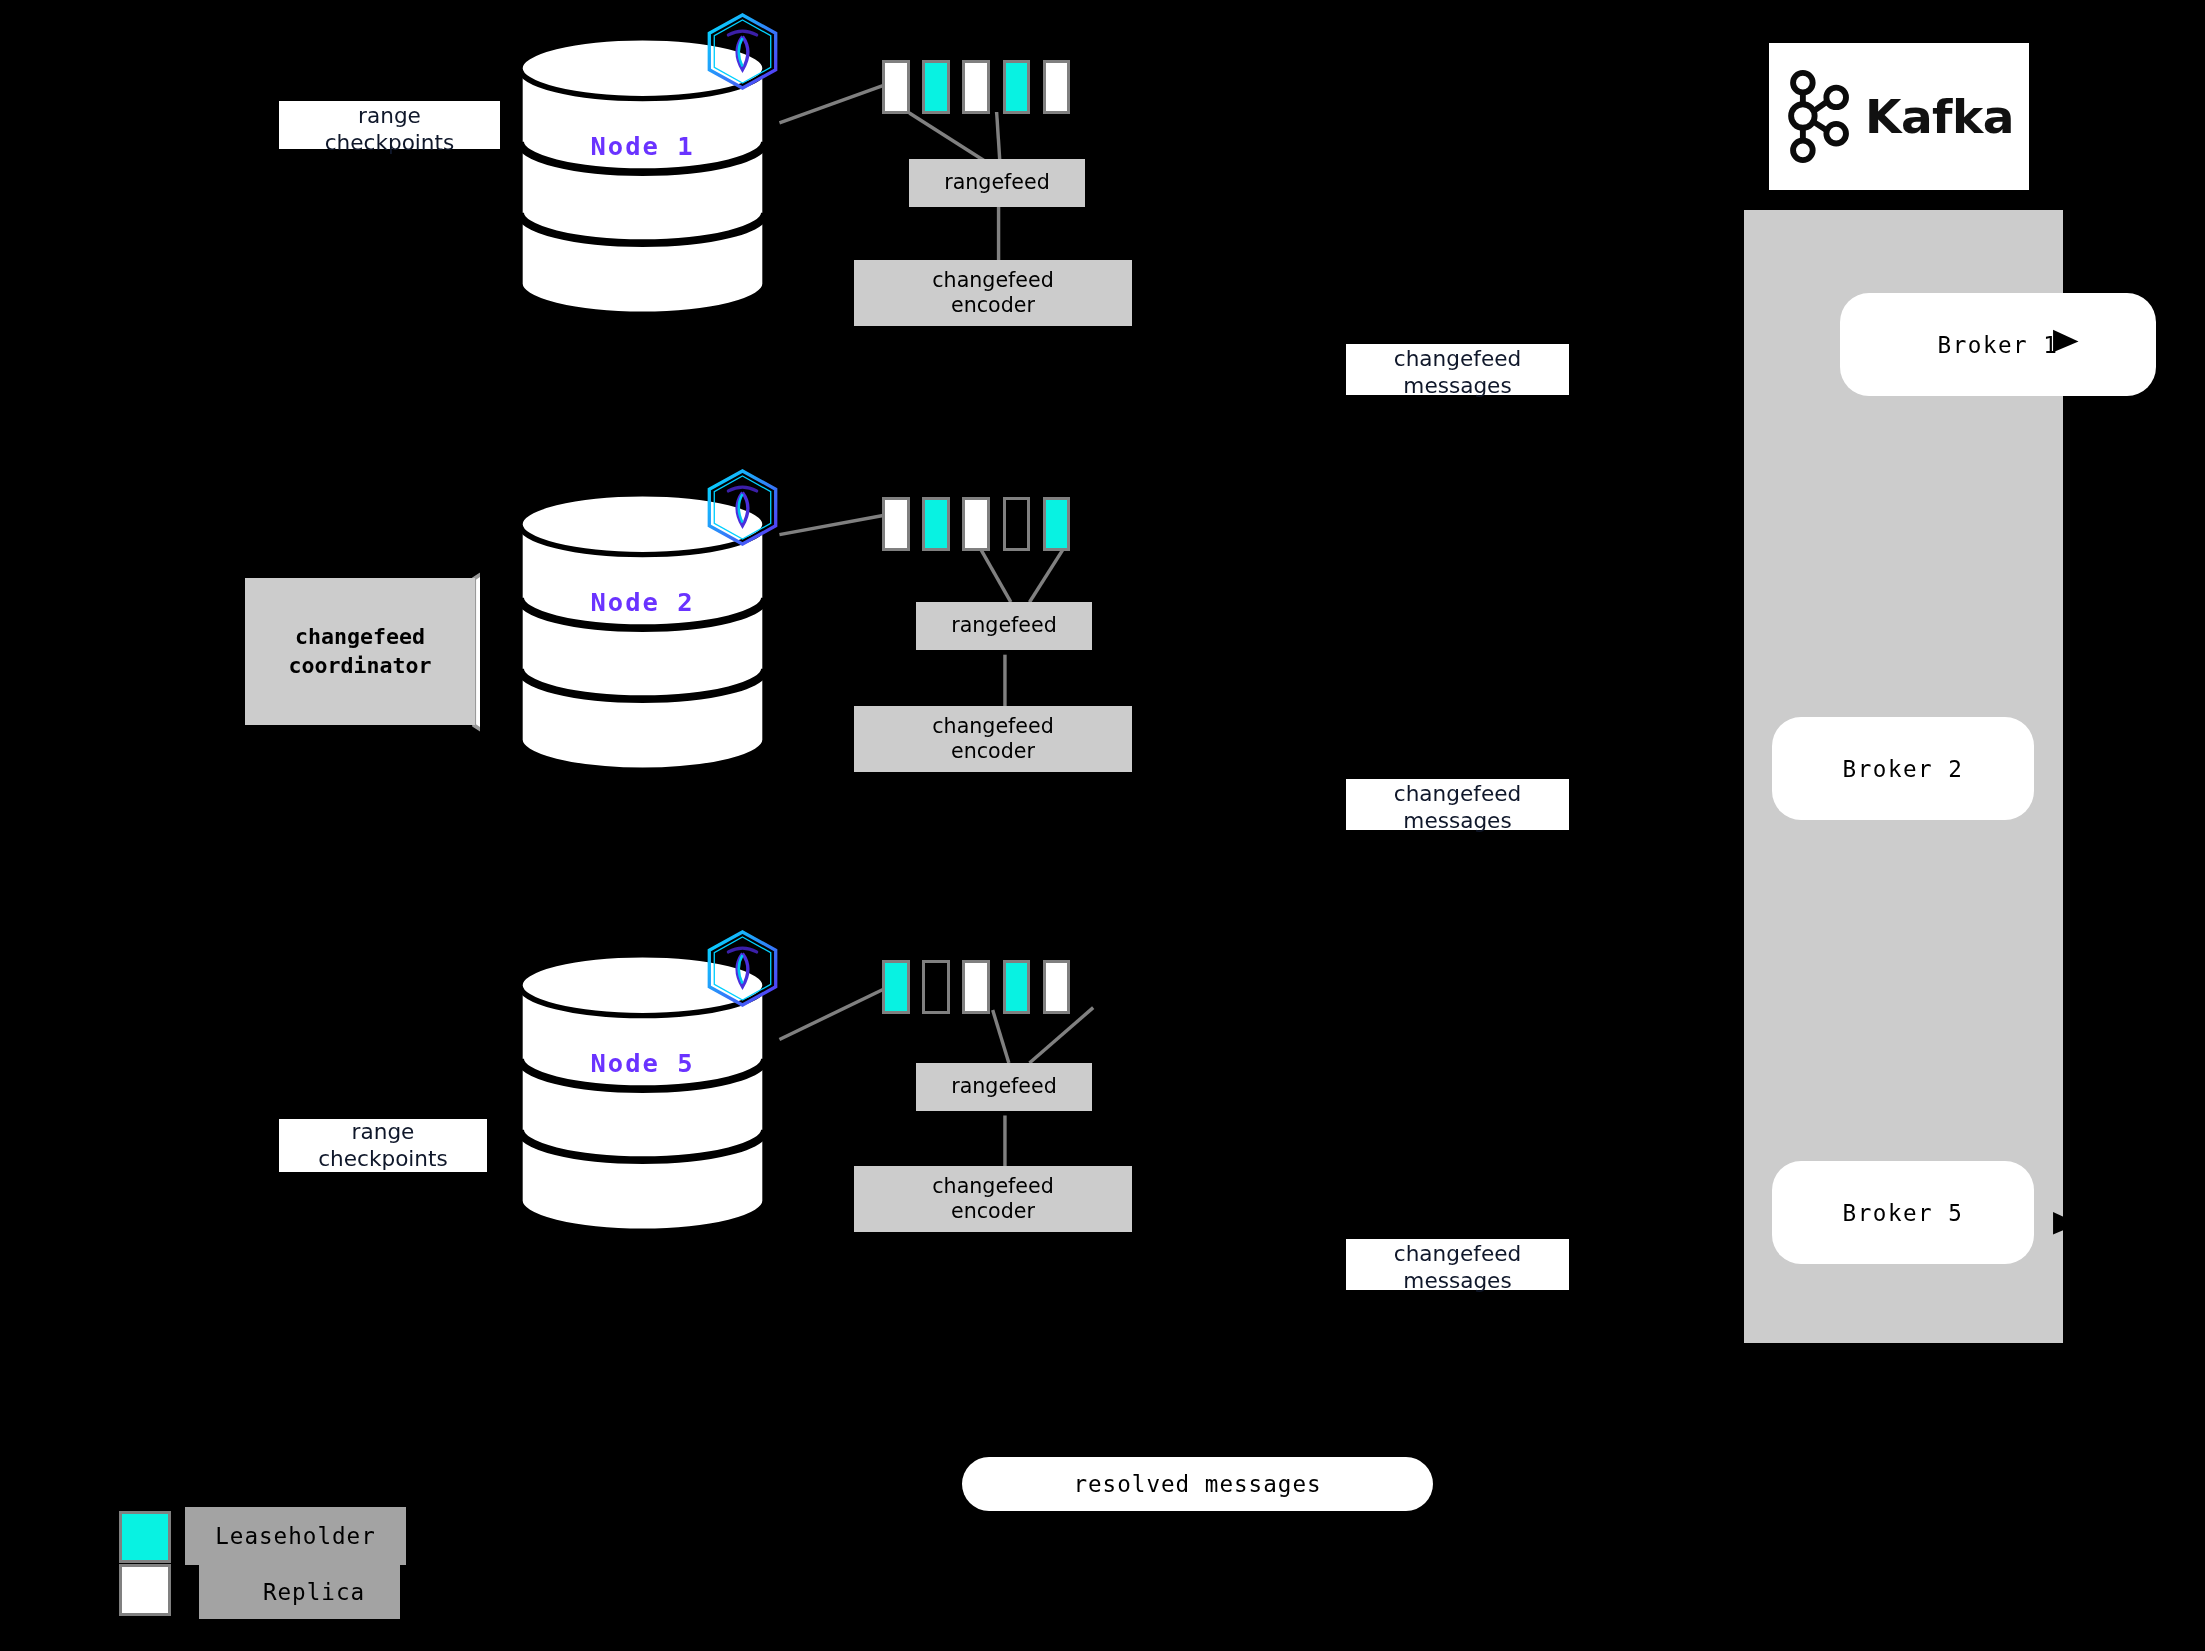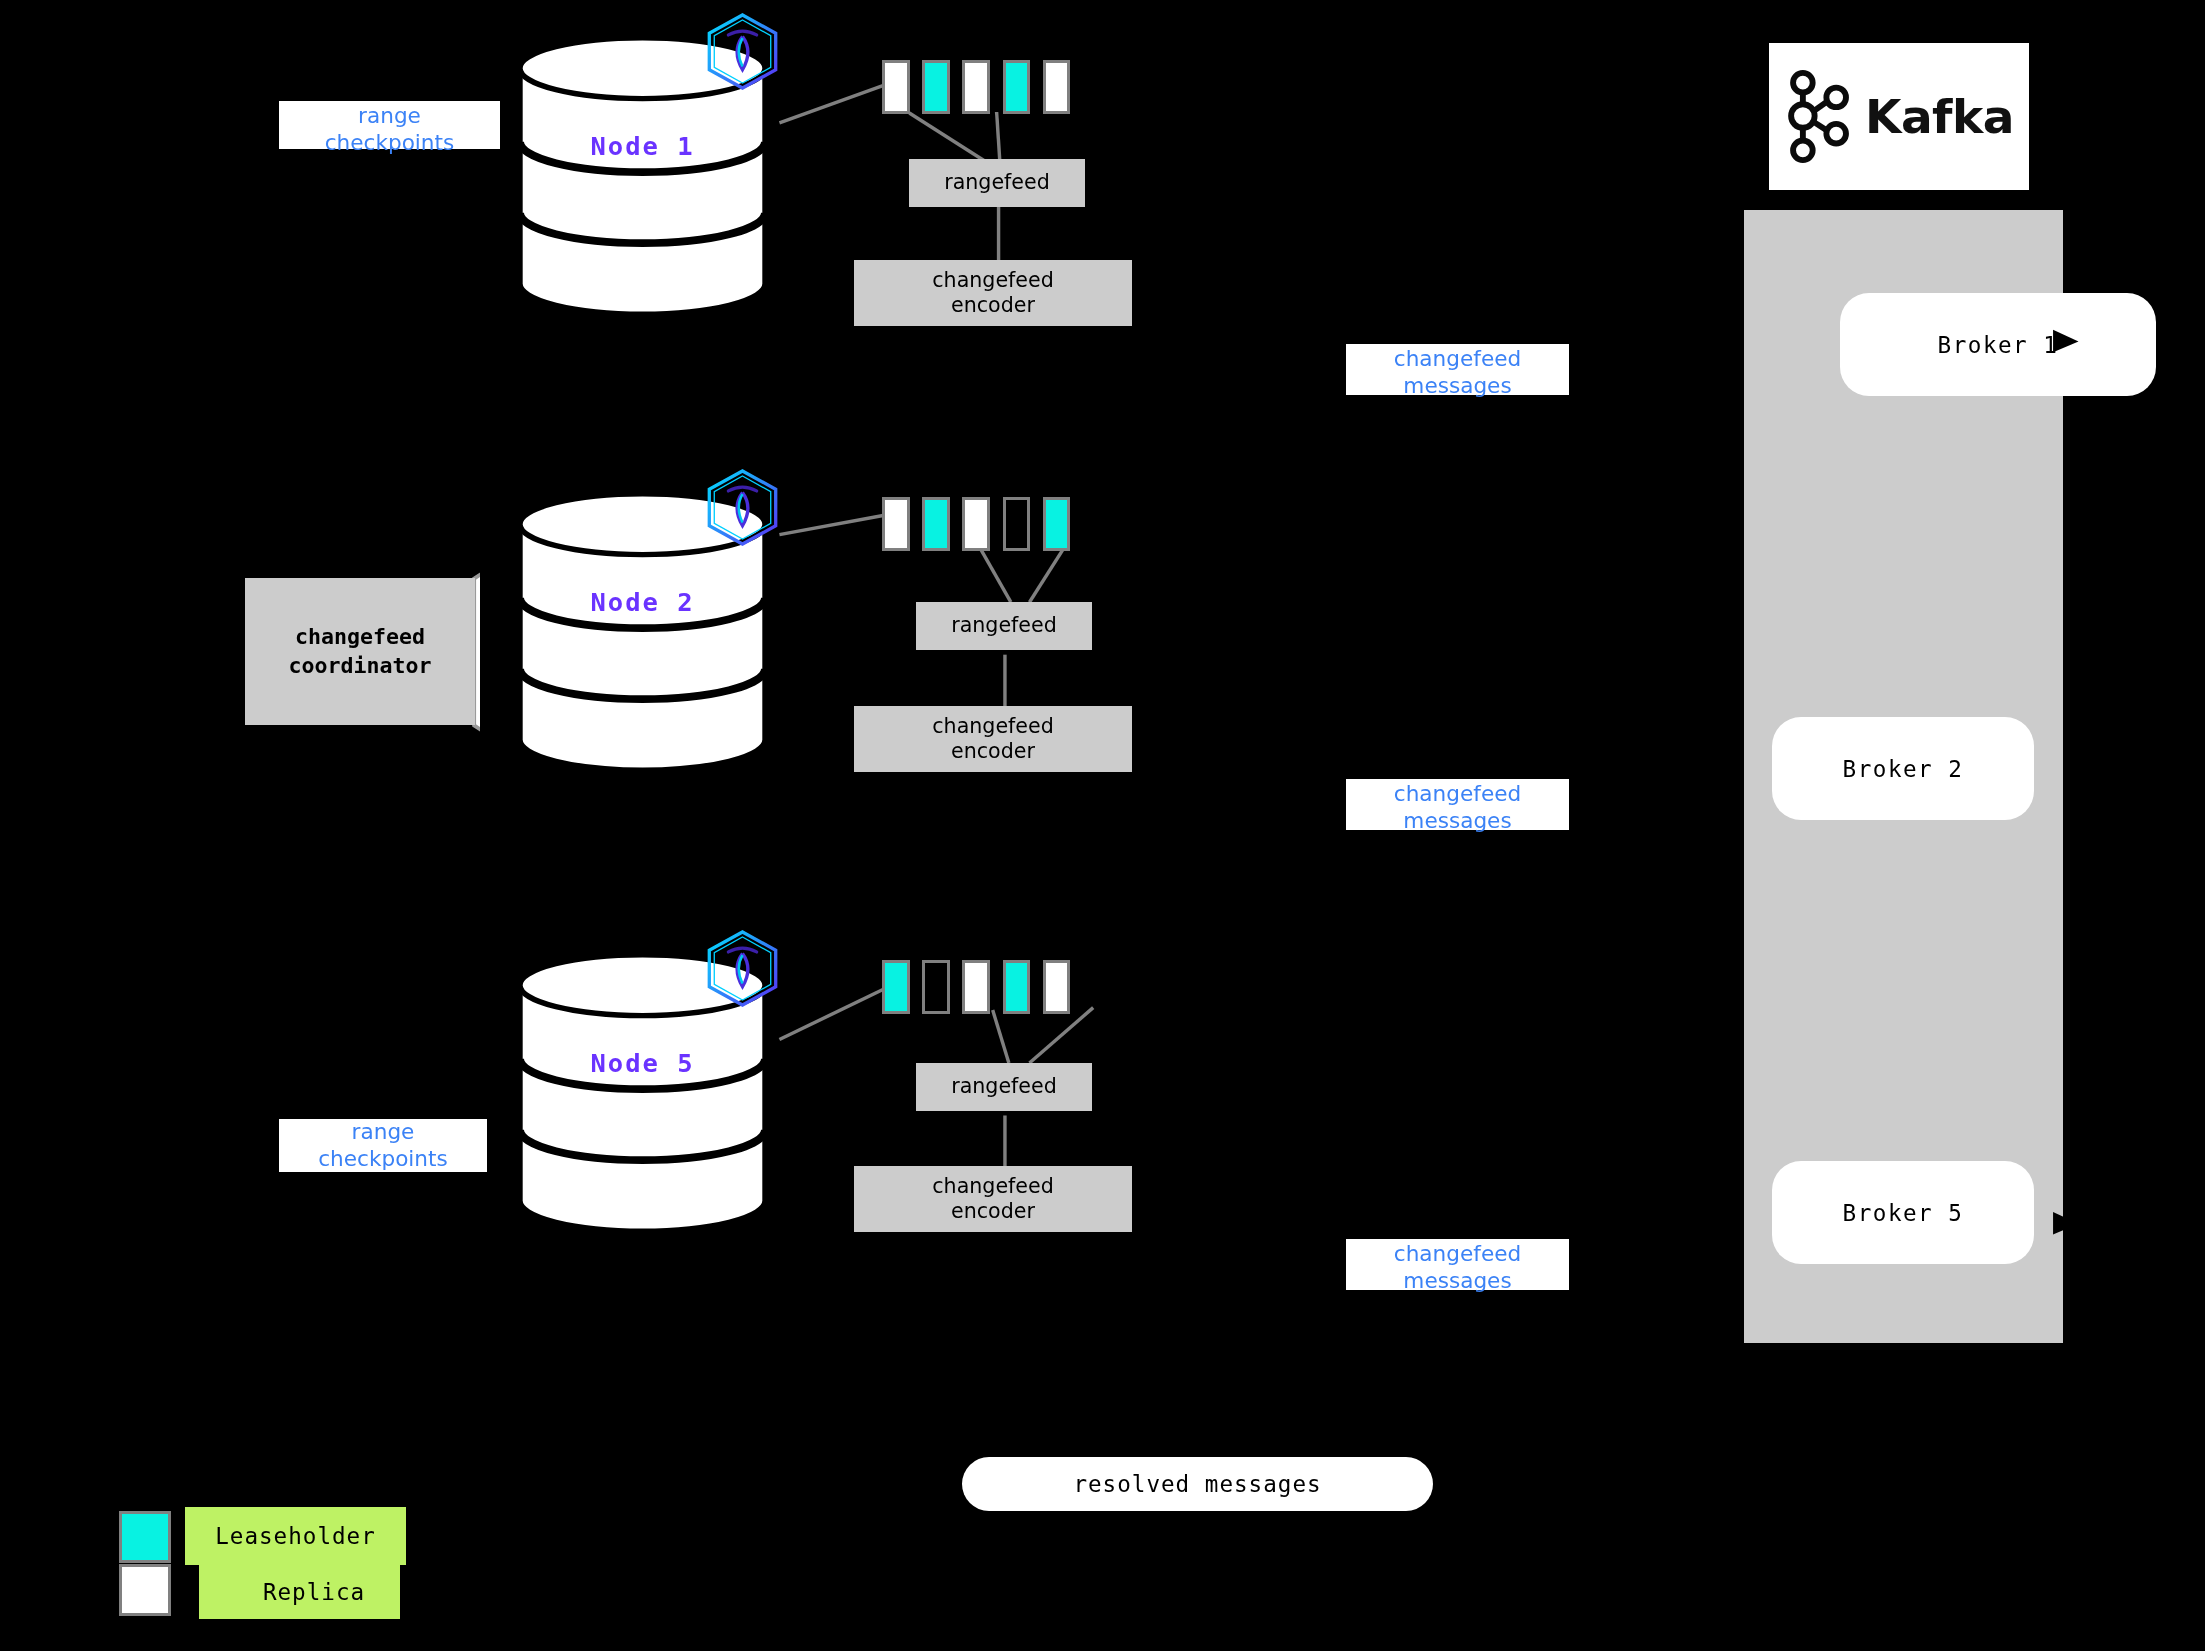"range" .wbox { color: #3b82f6 -> #0f172a }
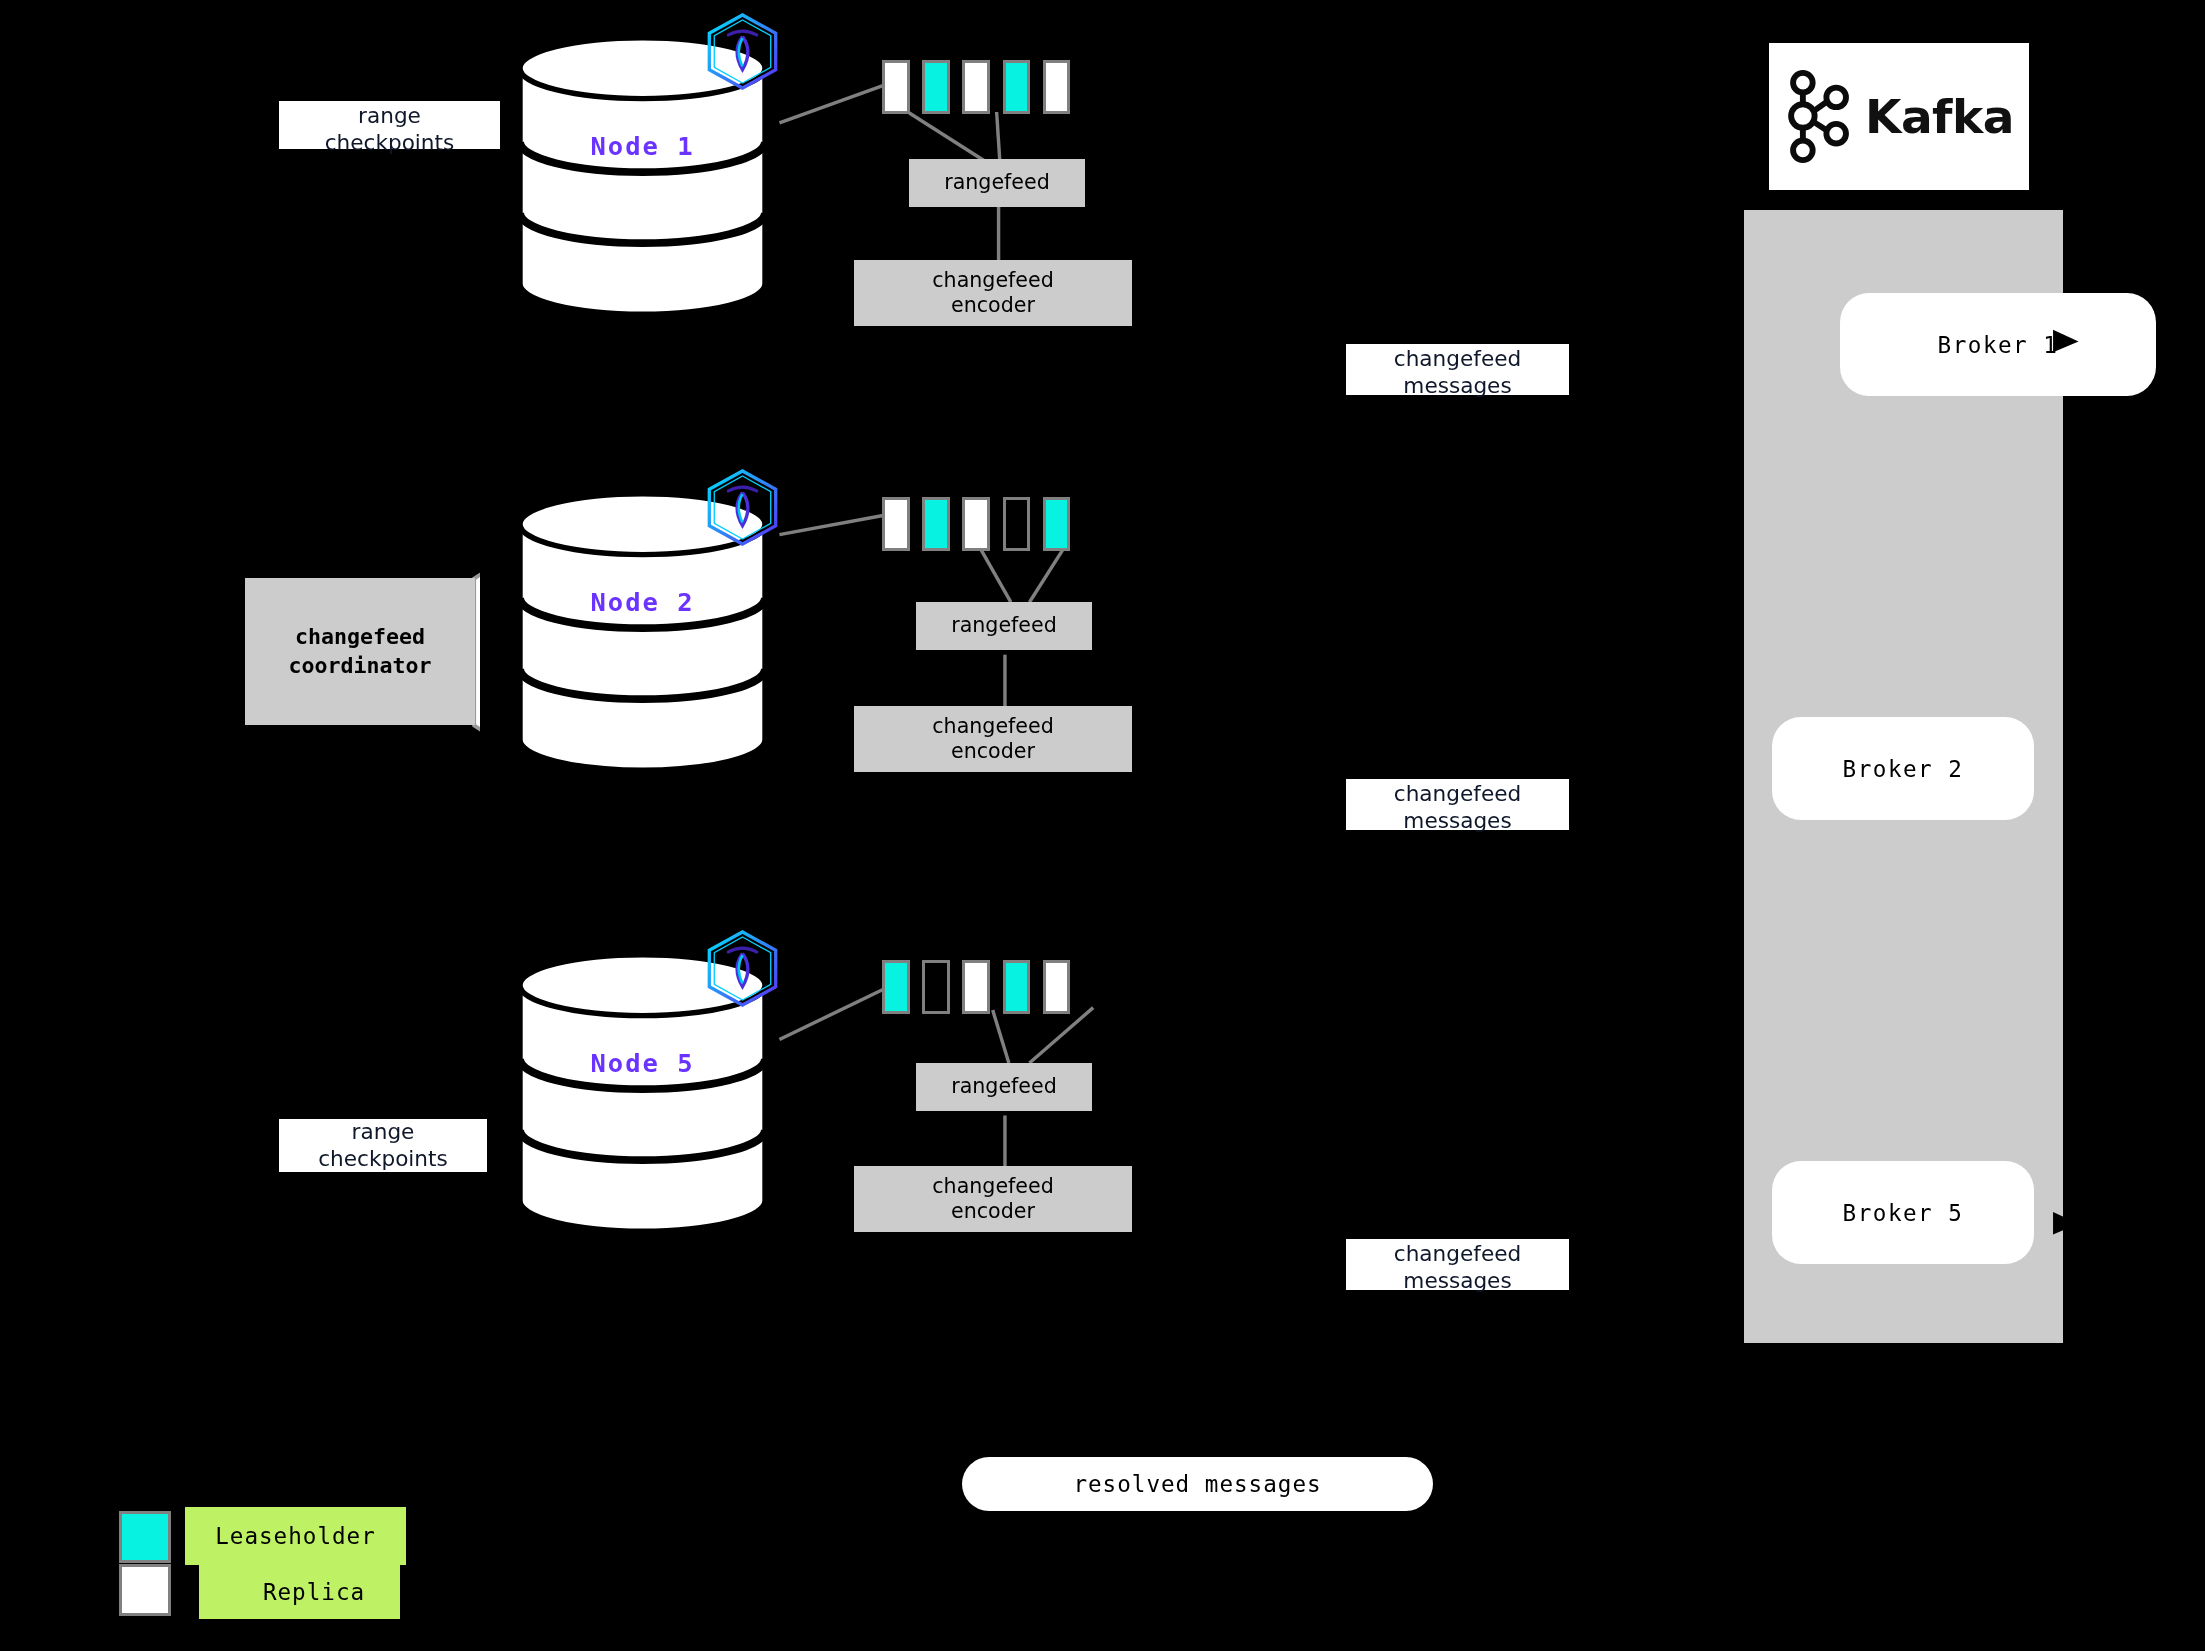"Leaseholder" .legend-lbl { background: #bef264 -> #a3a3a3 }
